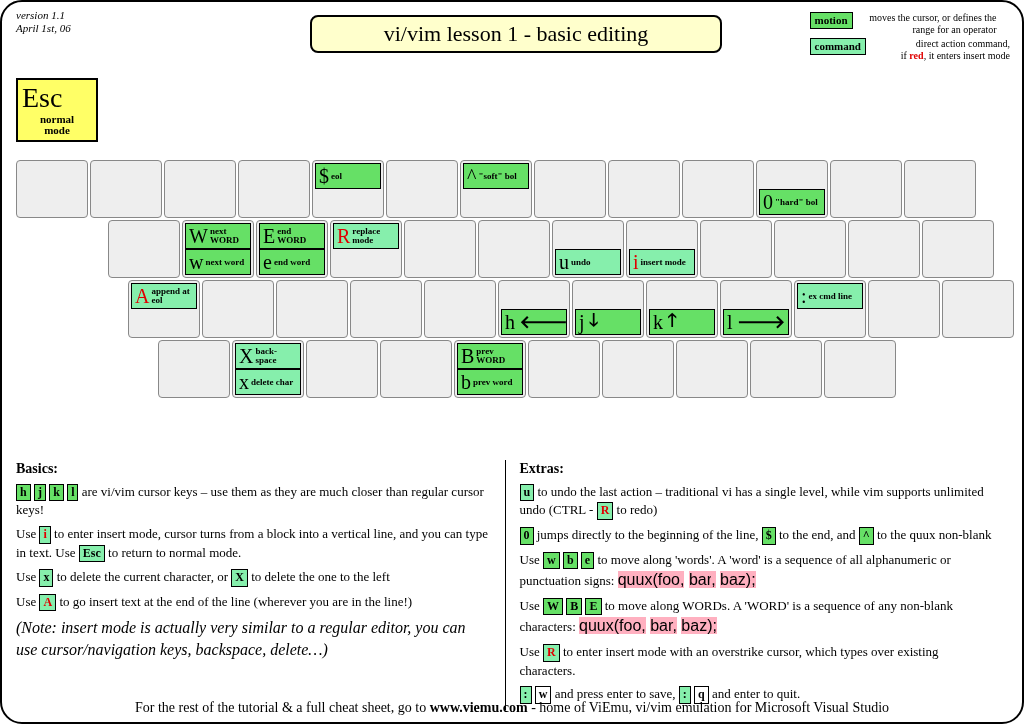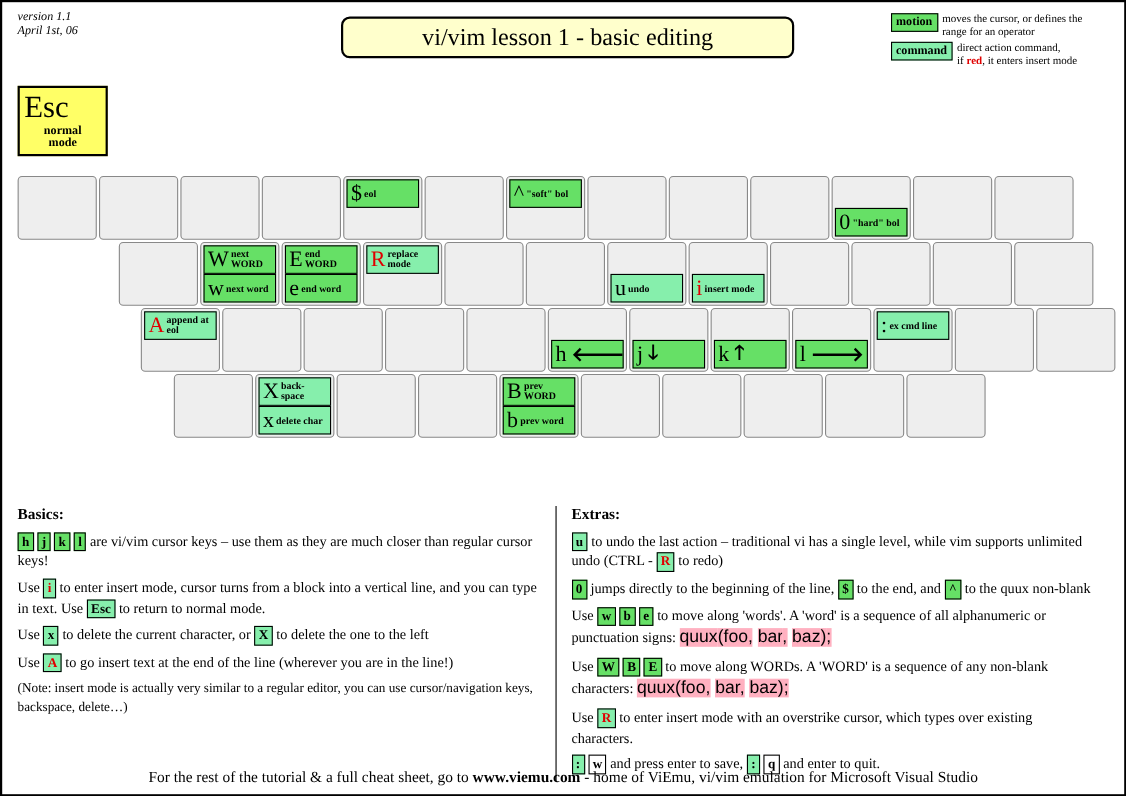"version 1.1" #page { border-radius: 0 -> 22px }
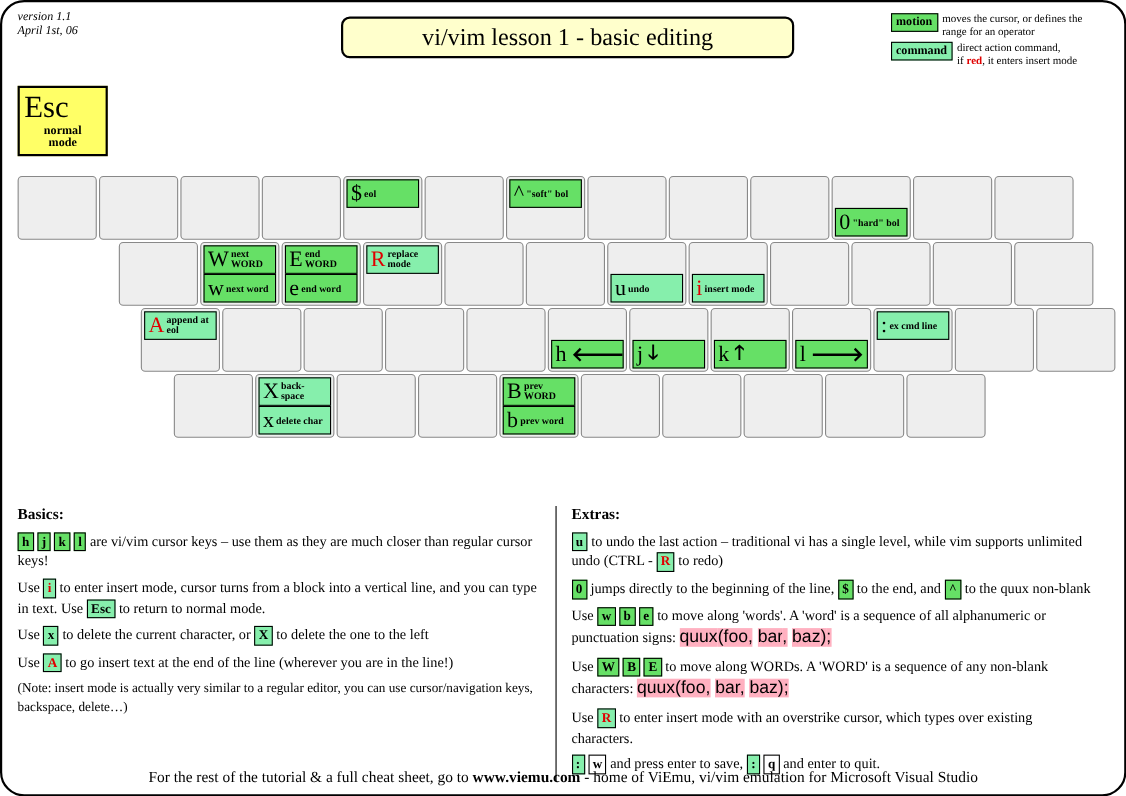"motion" .legend { text-align: none -> right }
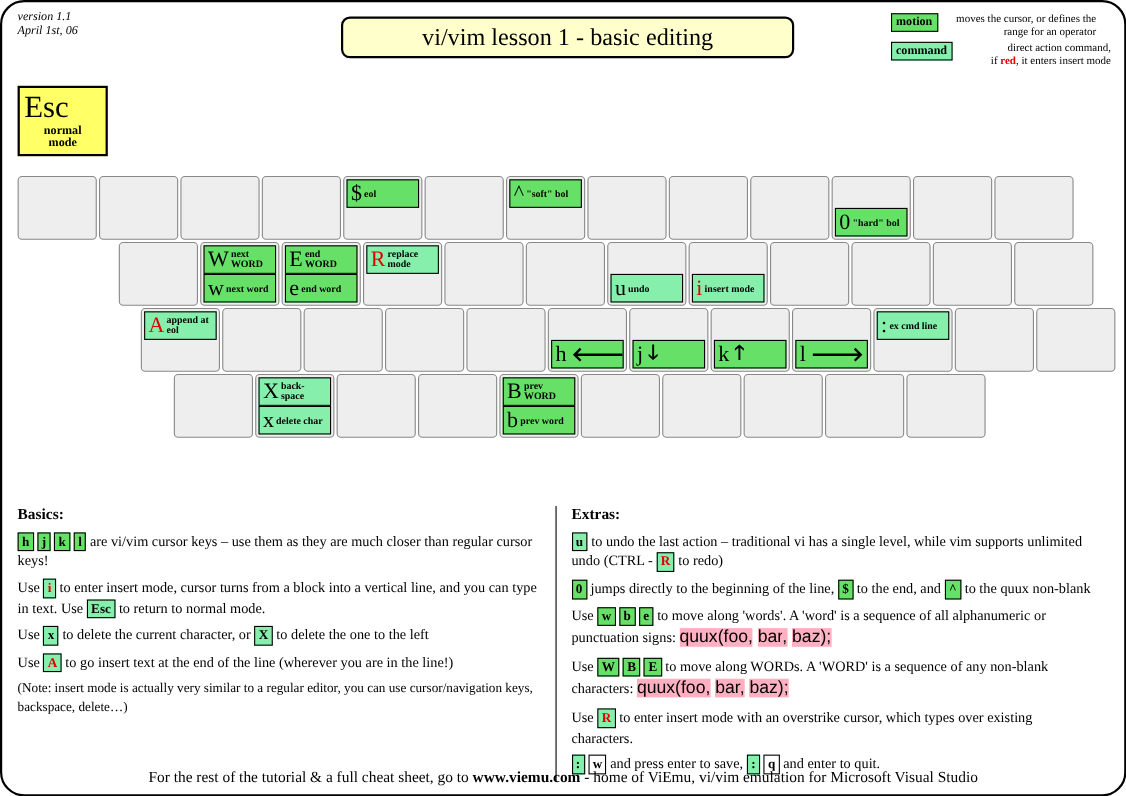"(Note: insert mode is actually" .note { font-size: 12px -> 16px; font-style: none -> italic }
